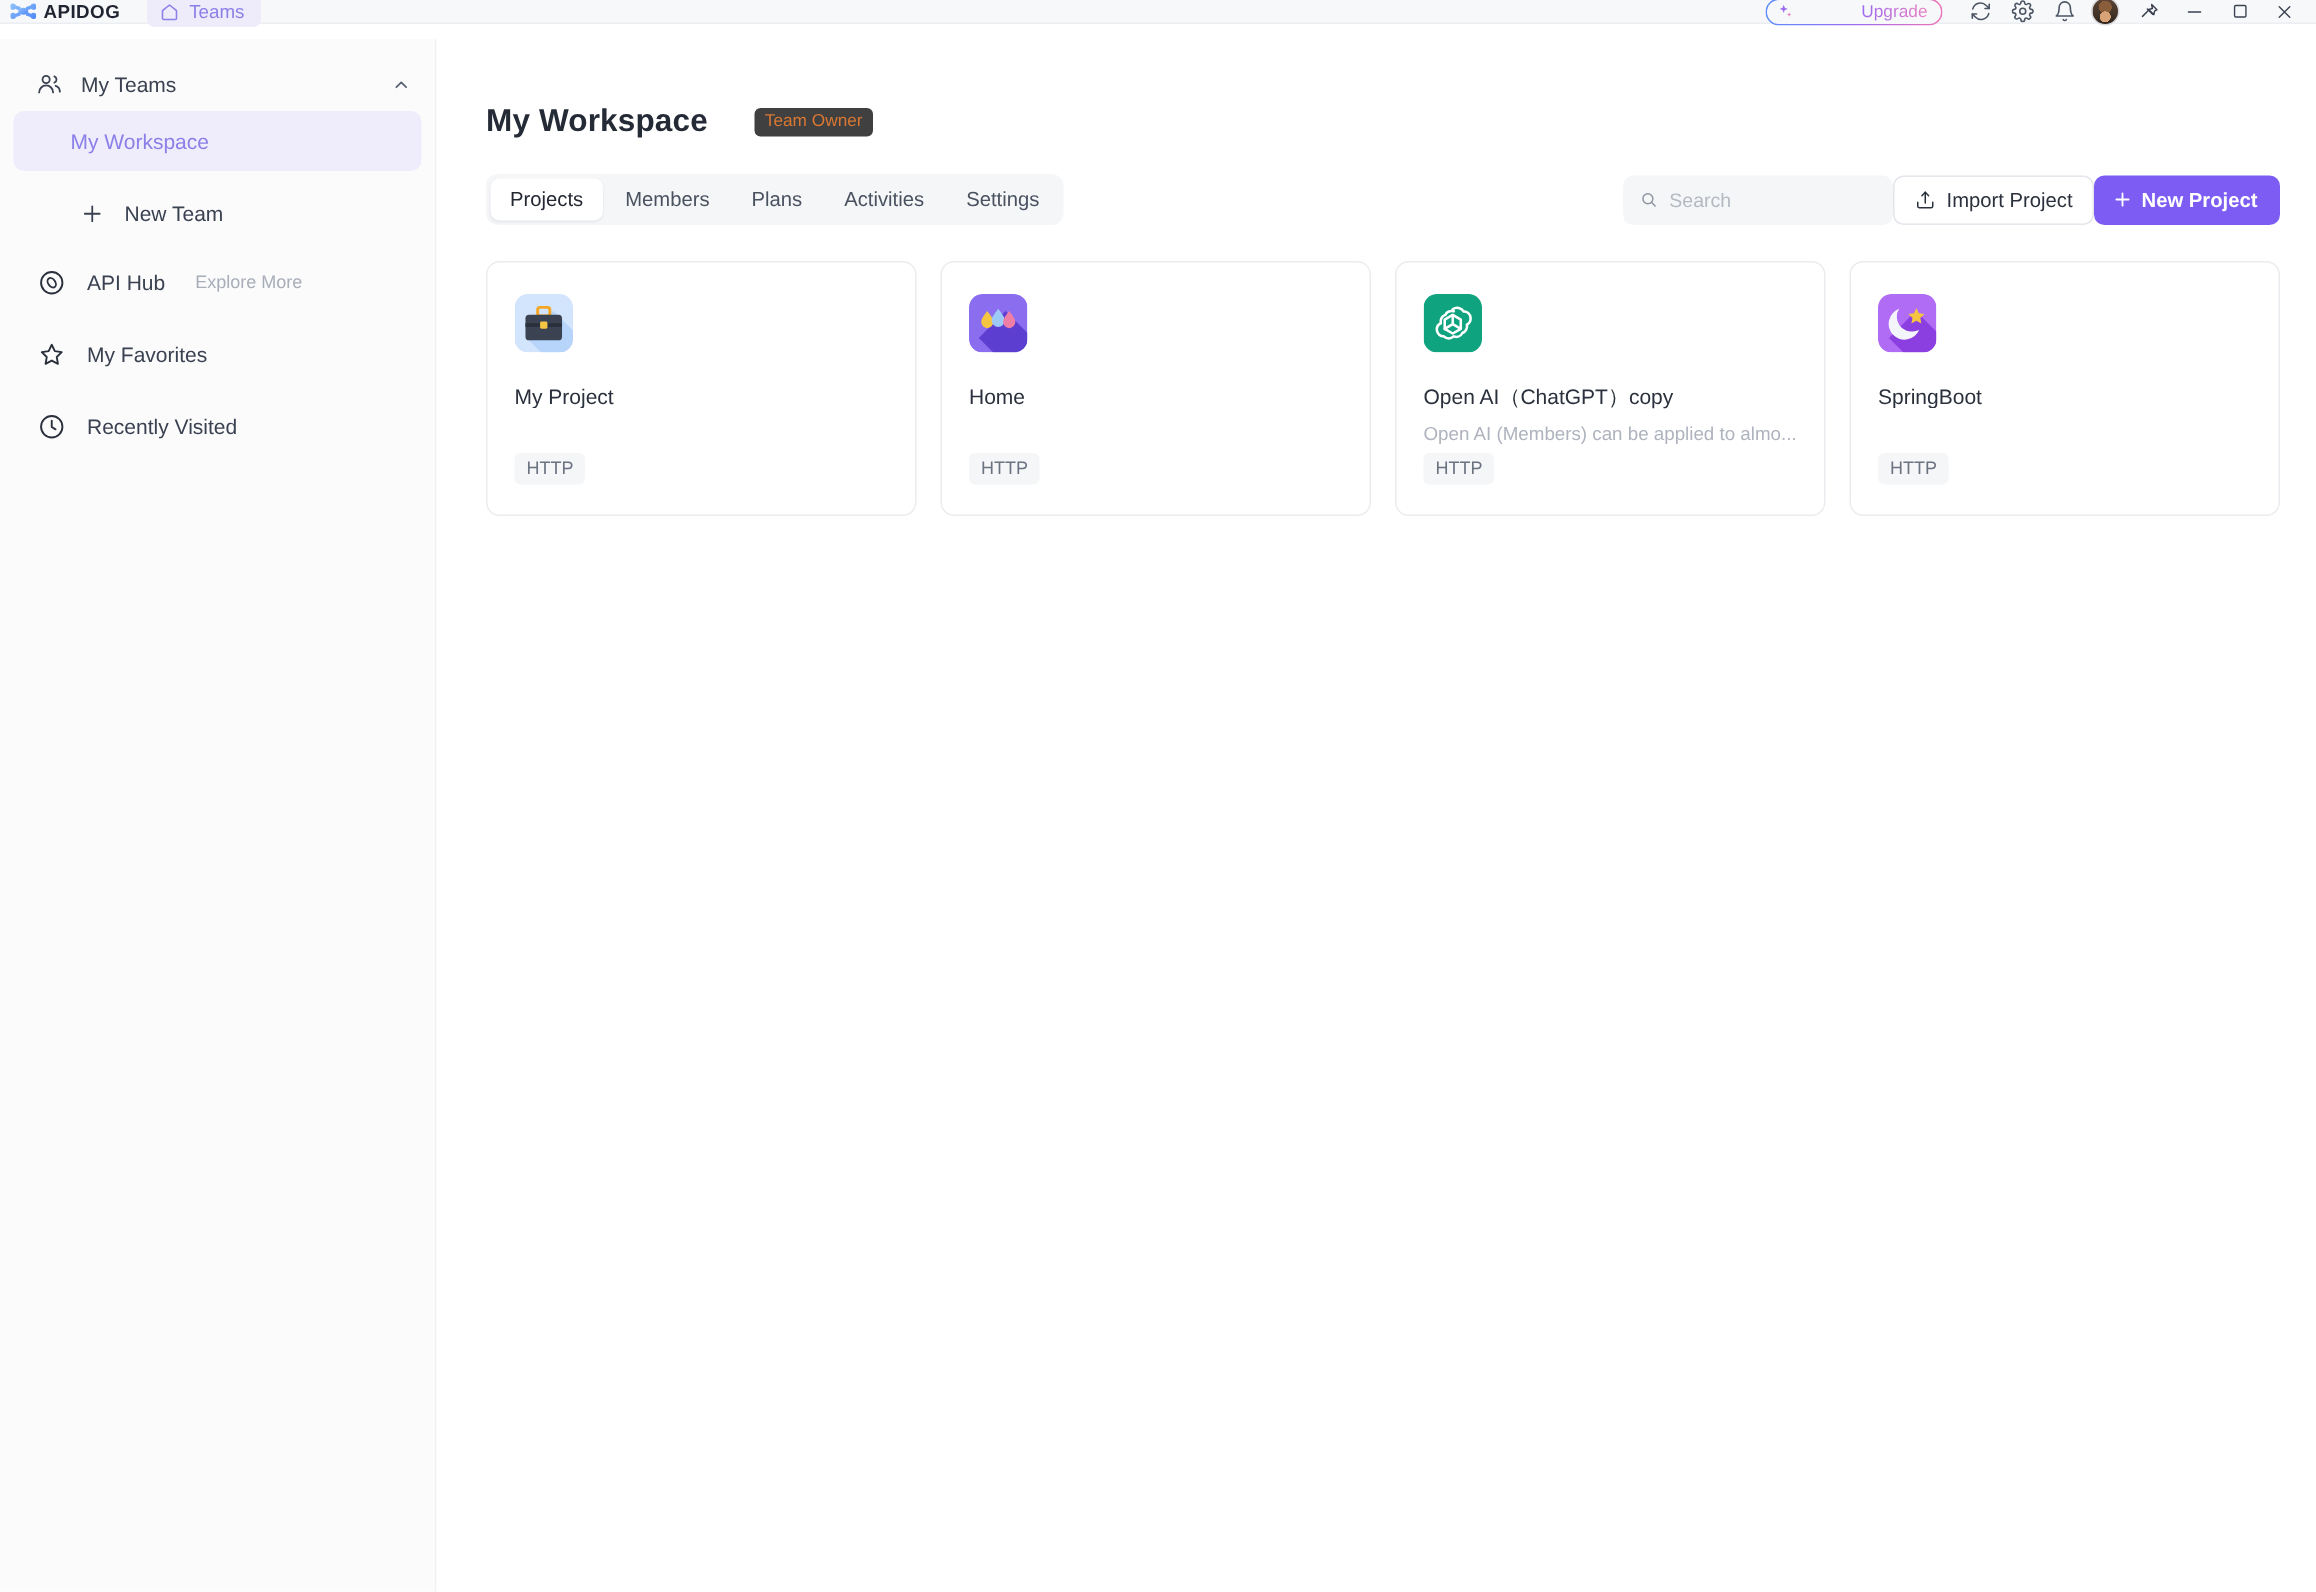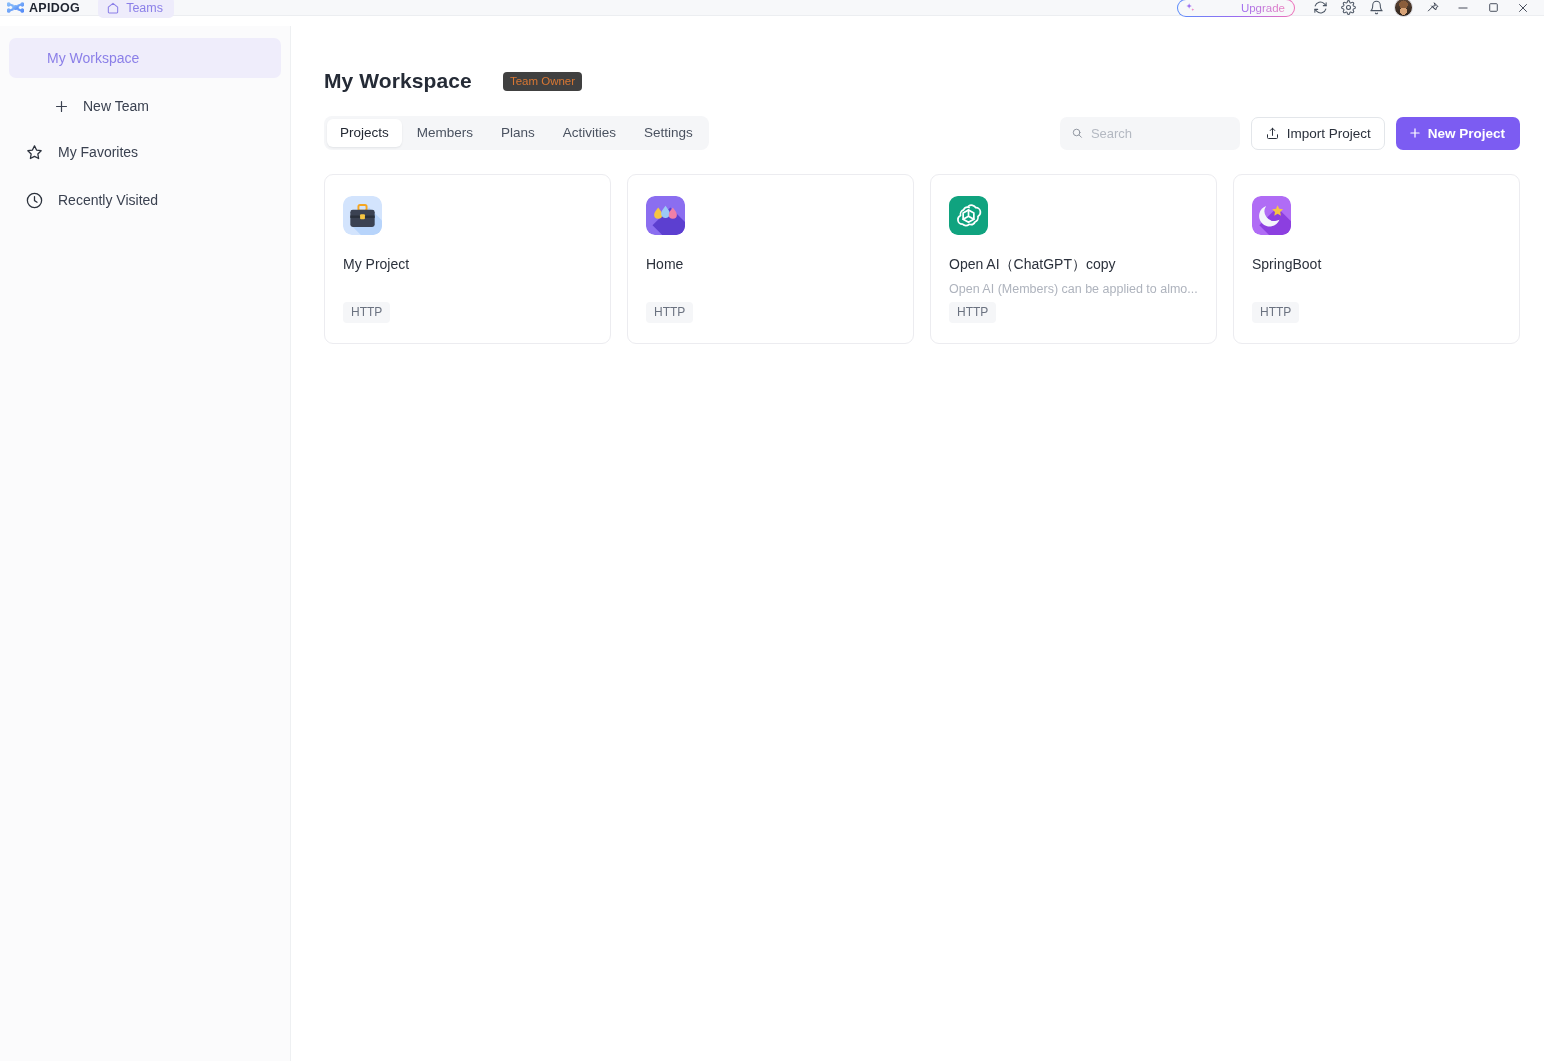"My Teams" div.side-head { html: none -> <div> <svg> <circle></circle> <path></path> <path></path> <path></path> </svg> <span>My Teams</span> <span> <svg> <path></path> </svg> </span> </div> }
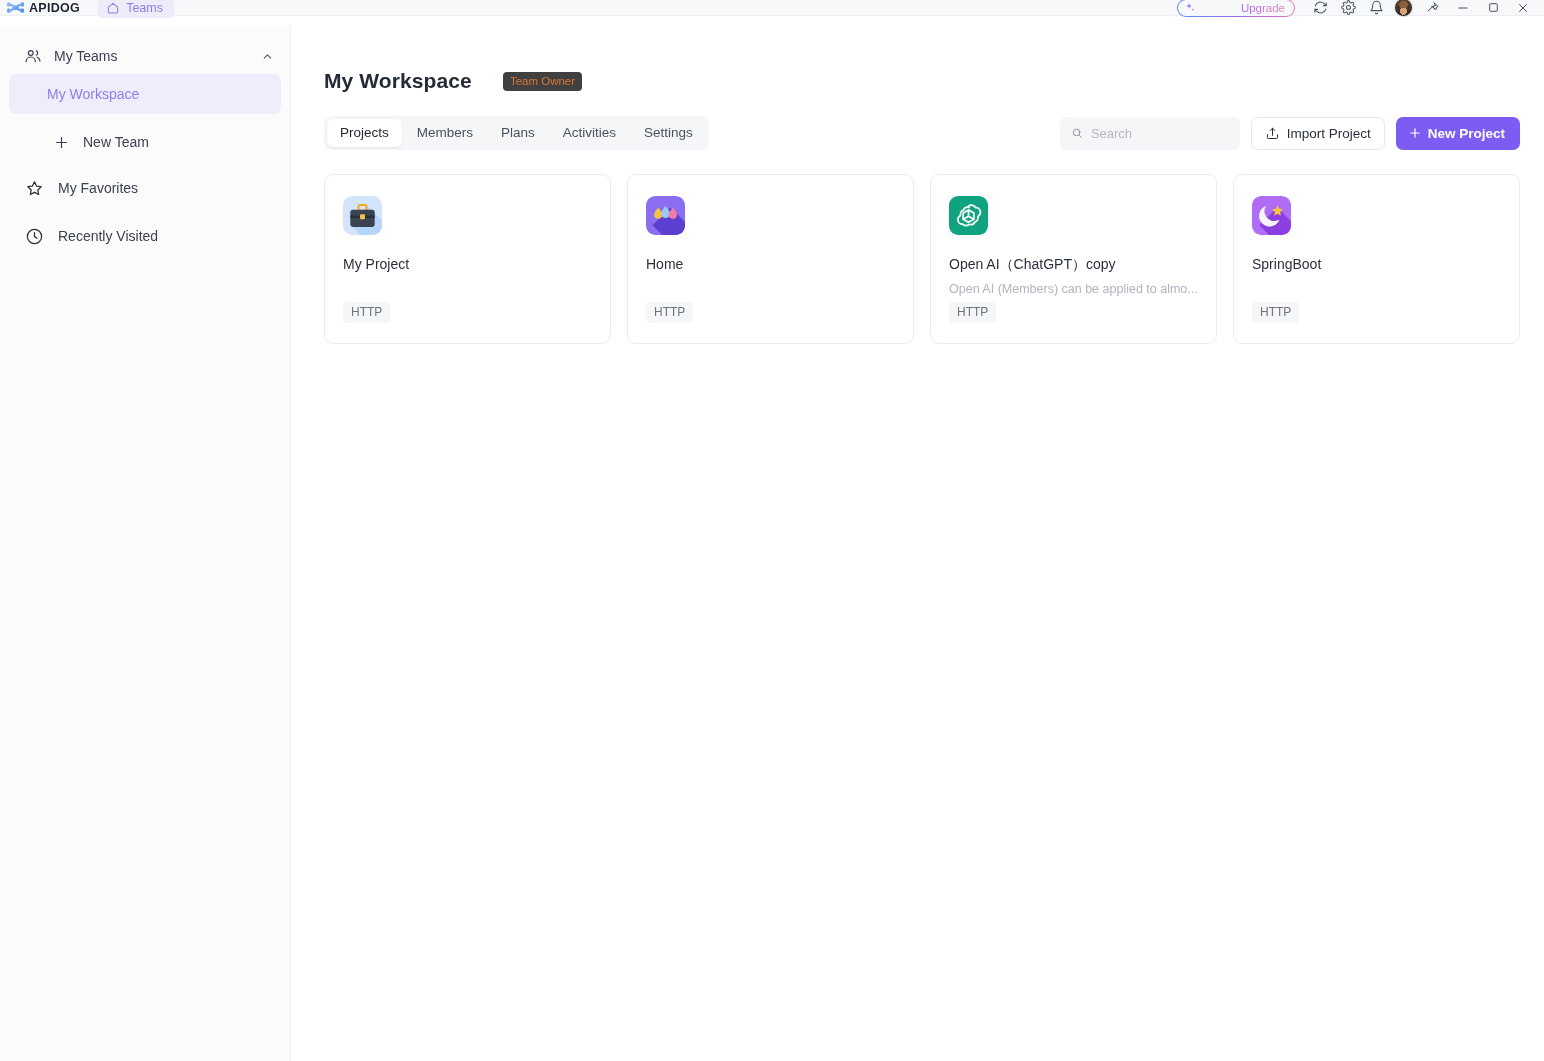"Search" .tb-actions { gap: 11px -> none }
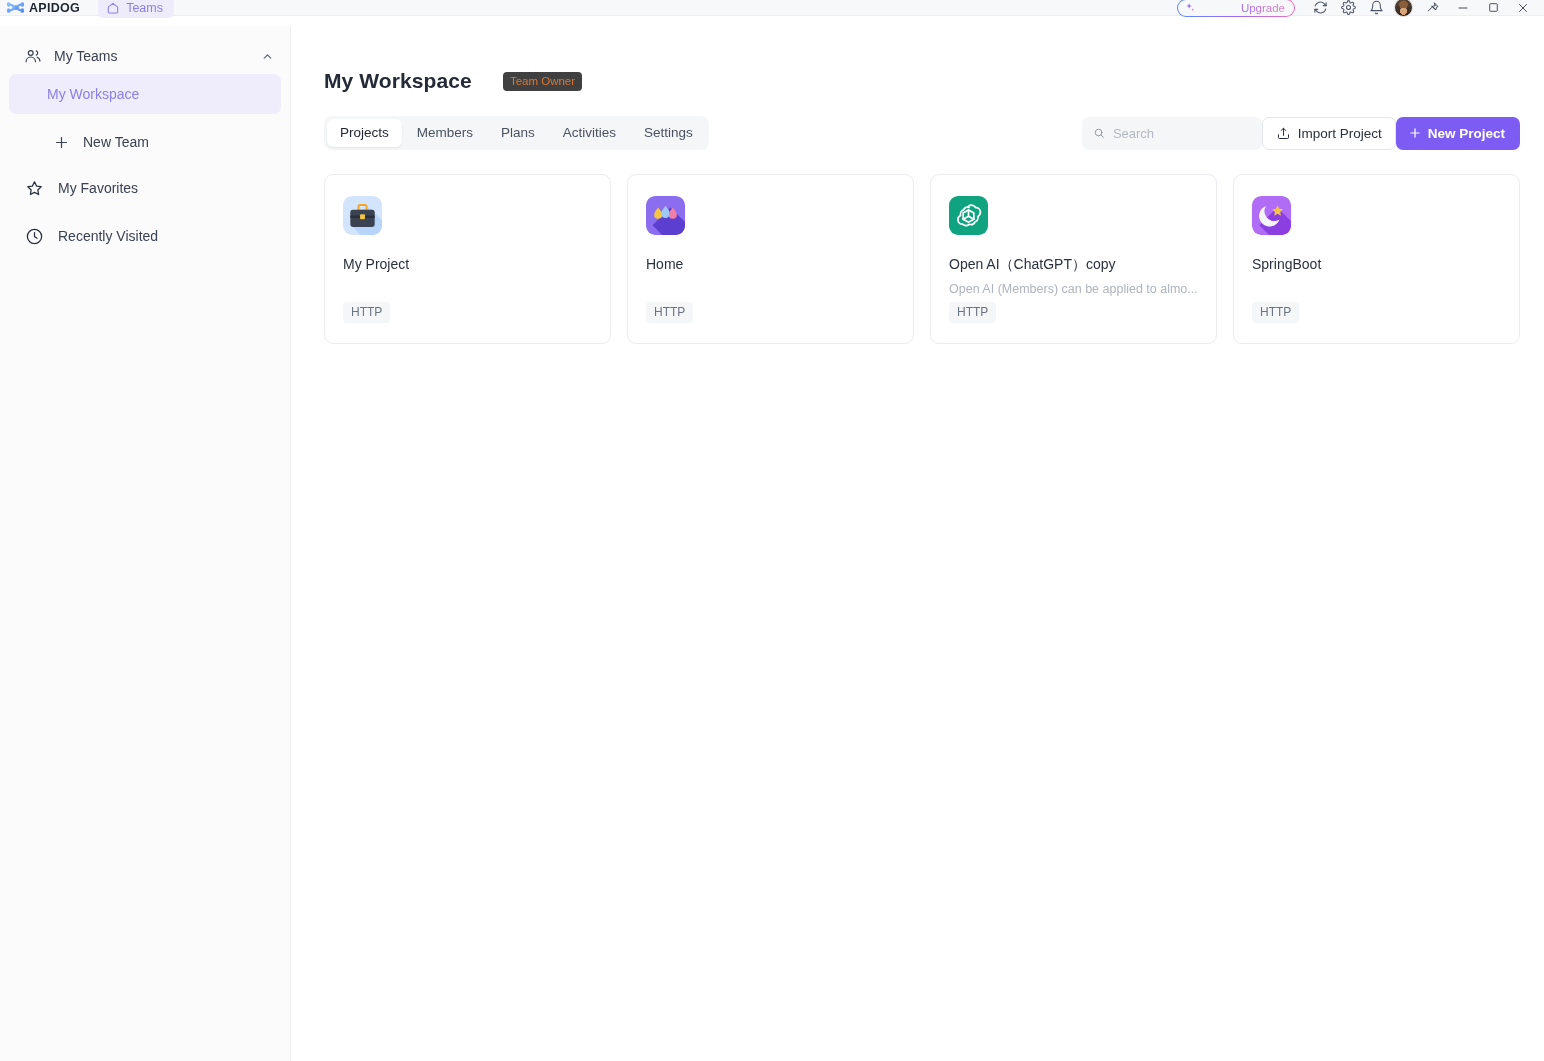"API Hub" div.nav-item { html: none -> <div> <svg> <circle></circle> <ellipse></ellipse> </svg> <span>API Hub</span> <span>Explore More</span> </div> }
